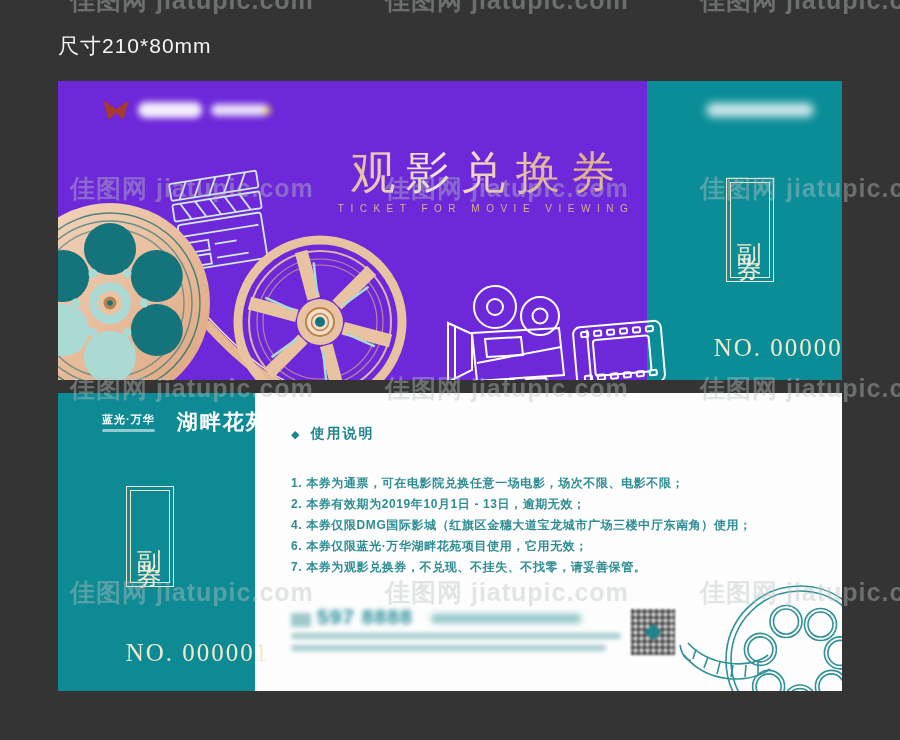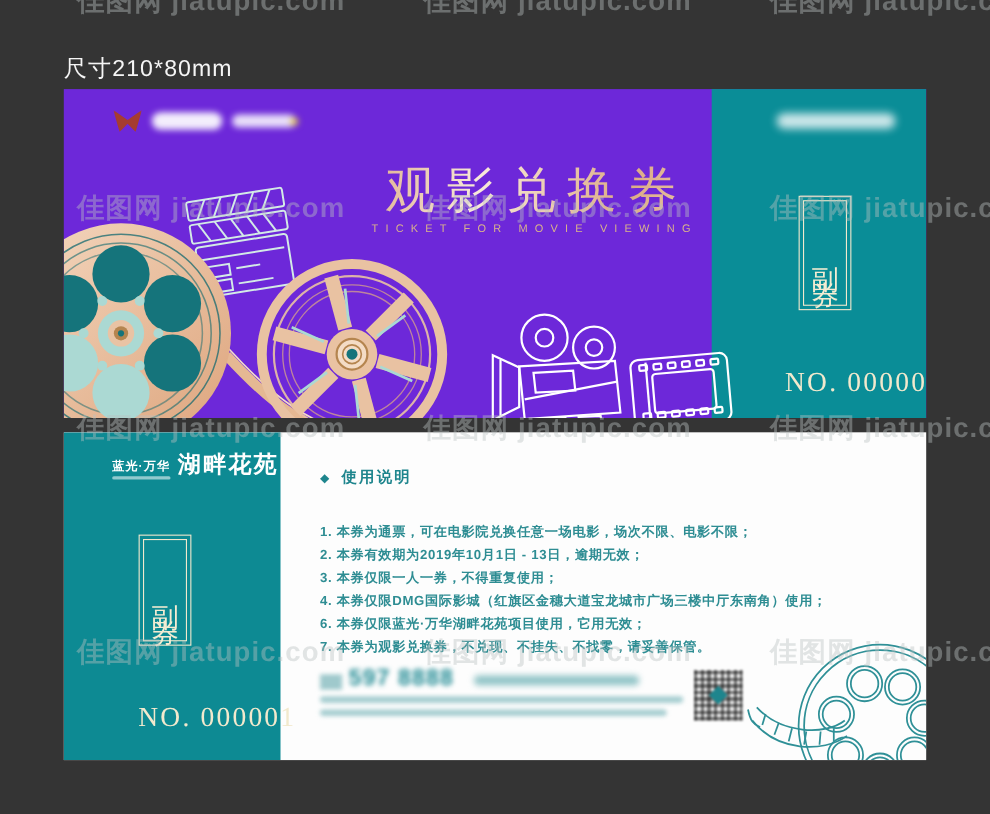"尺寸210*80mm" .size-label { top: 48px -> 32px }
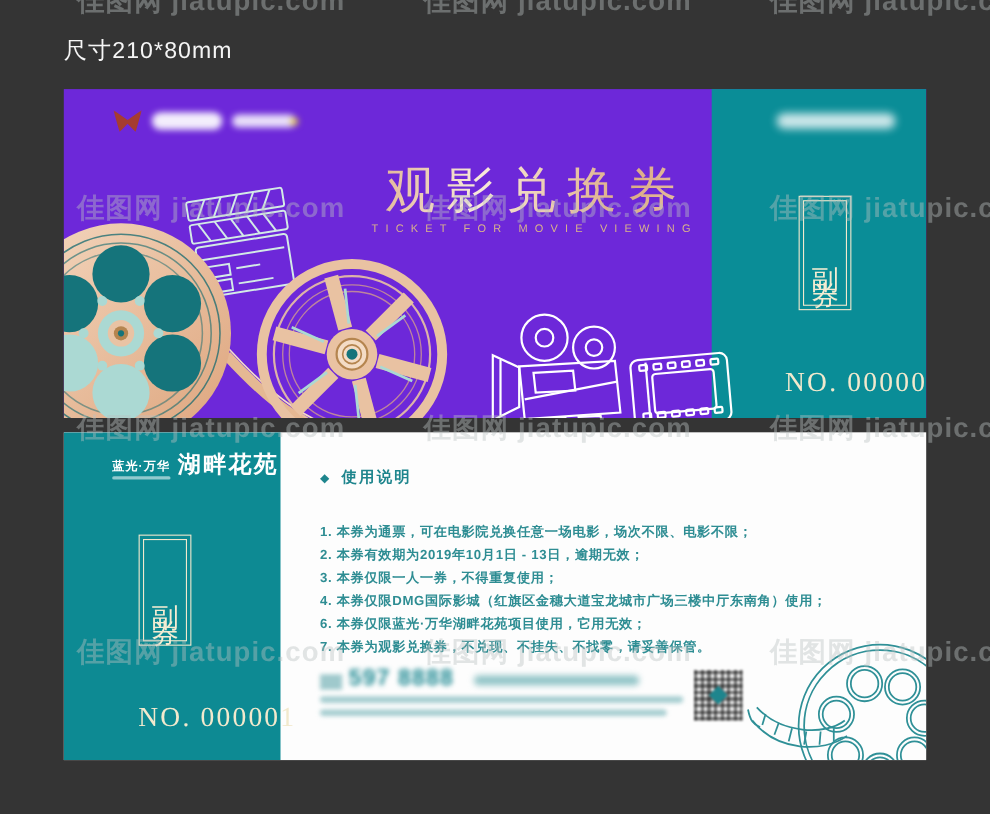"蓝光·万华" .back-logo { align-items: flex-end -> center; gap: 7px -> 22px }
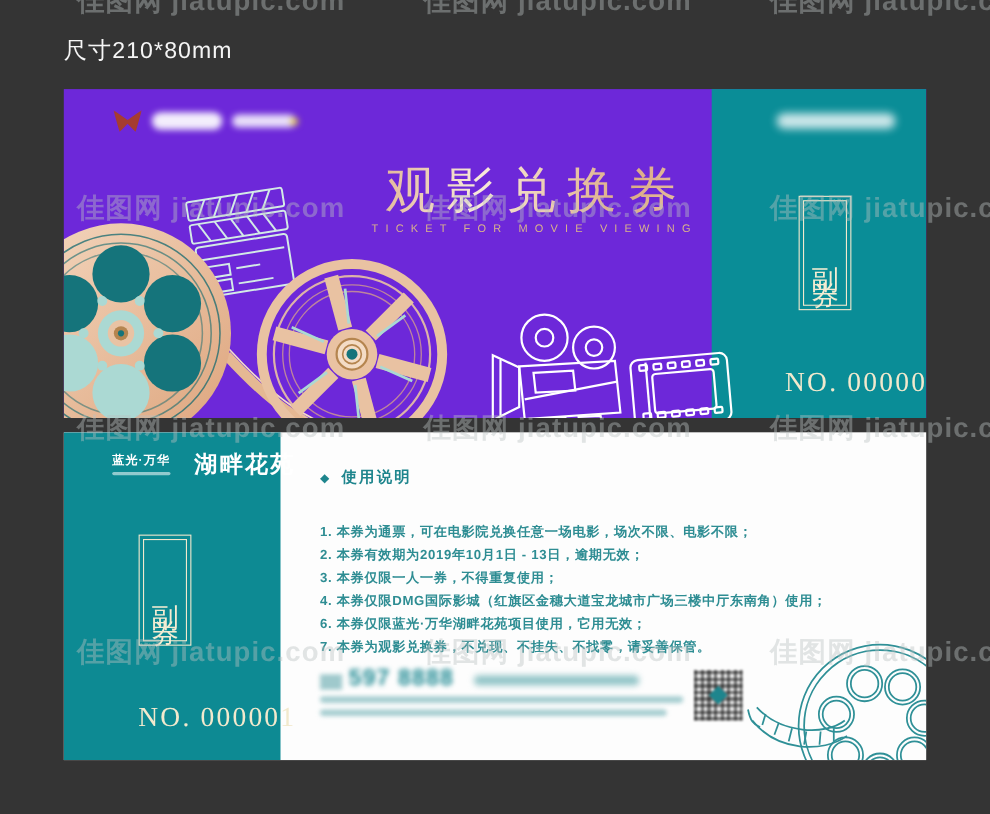"3. 本券仅限一人一券，不得重复使用；" div.item { html: <div>3. 本券仅限一人一券，不得重复使用；</div> -> none }
